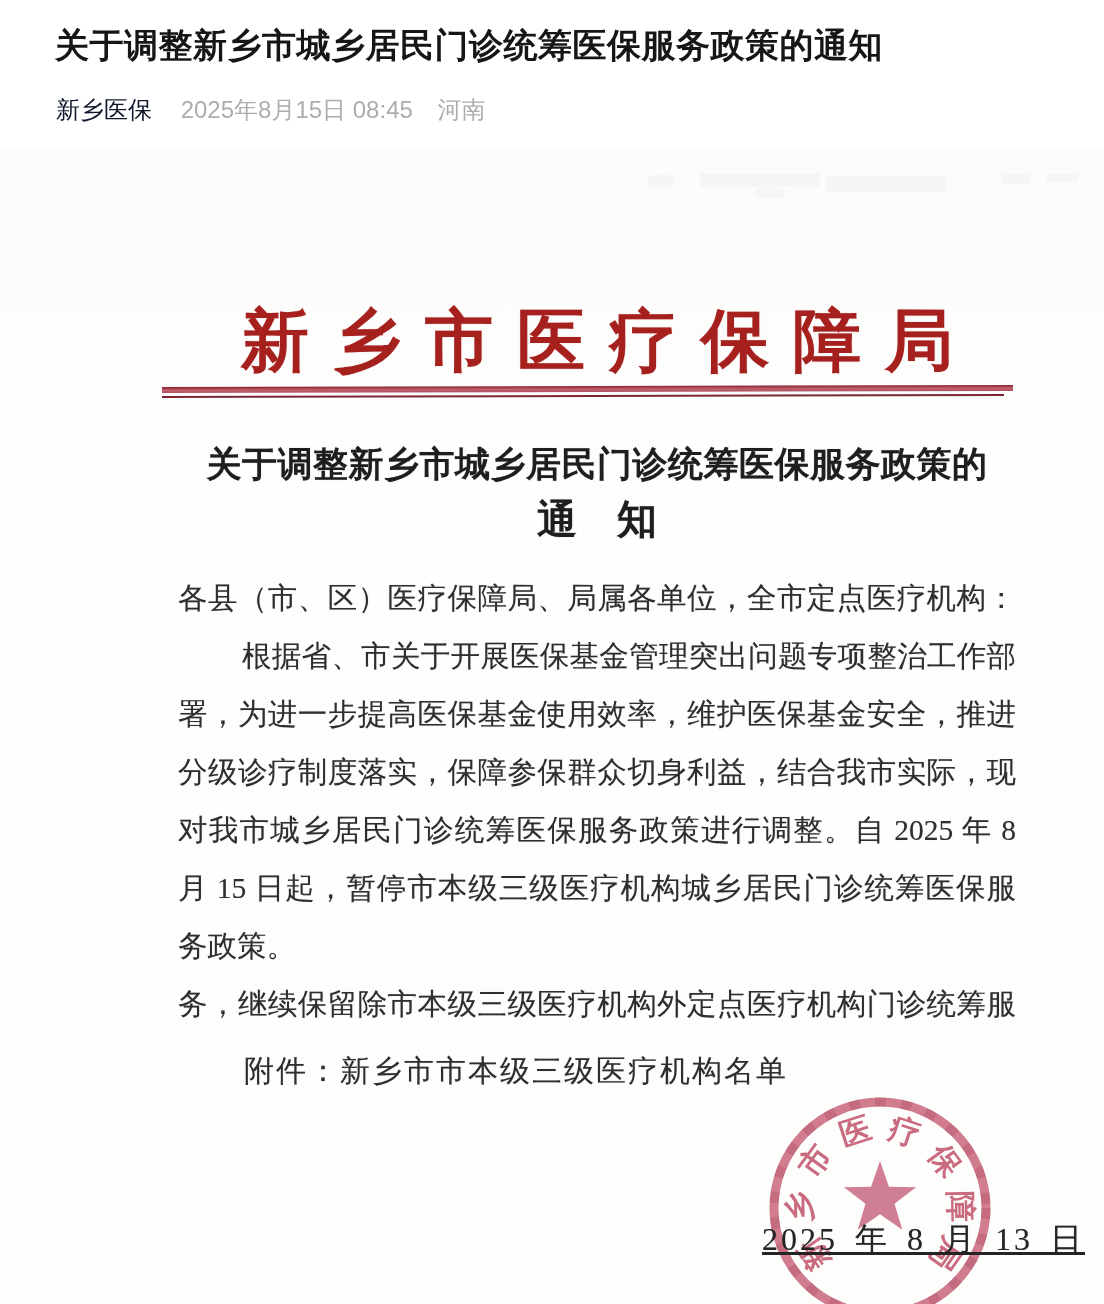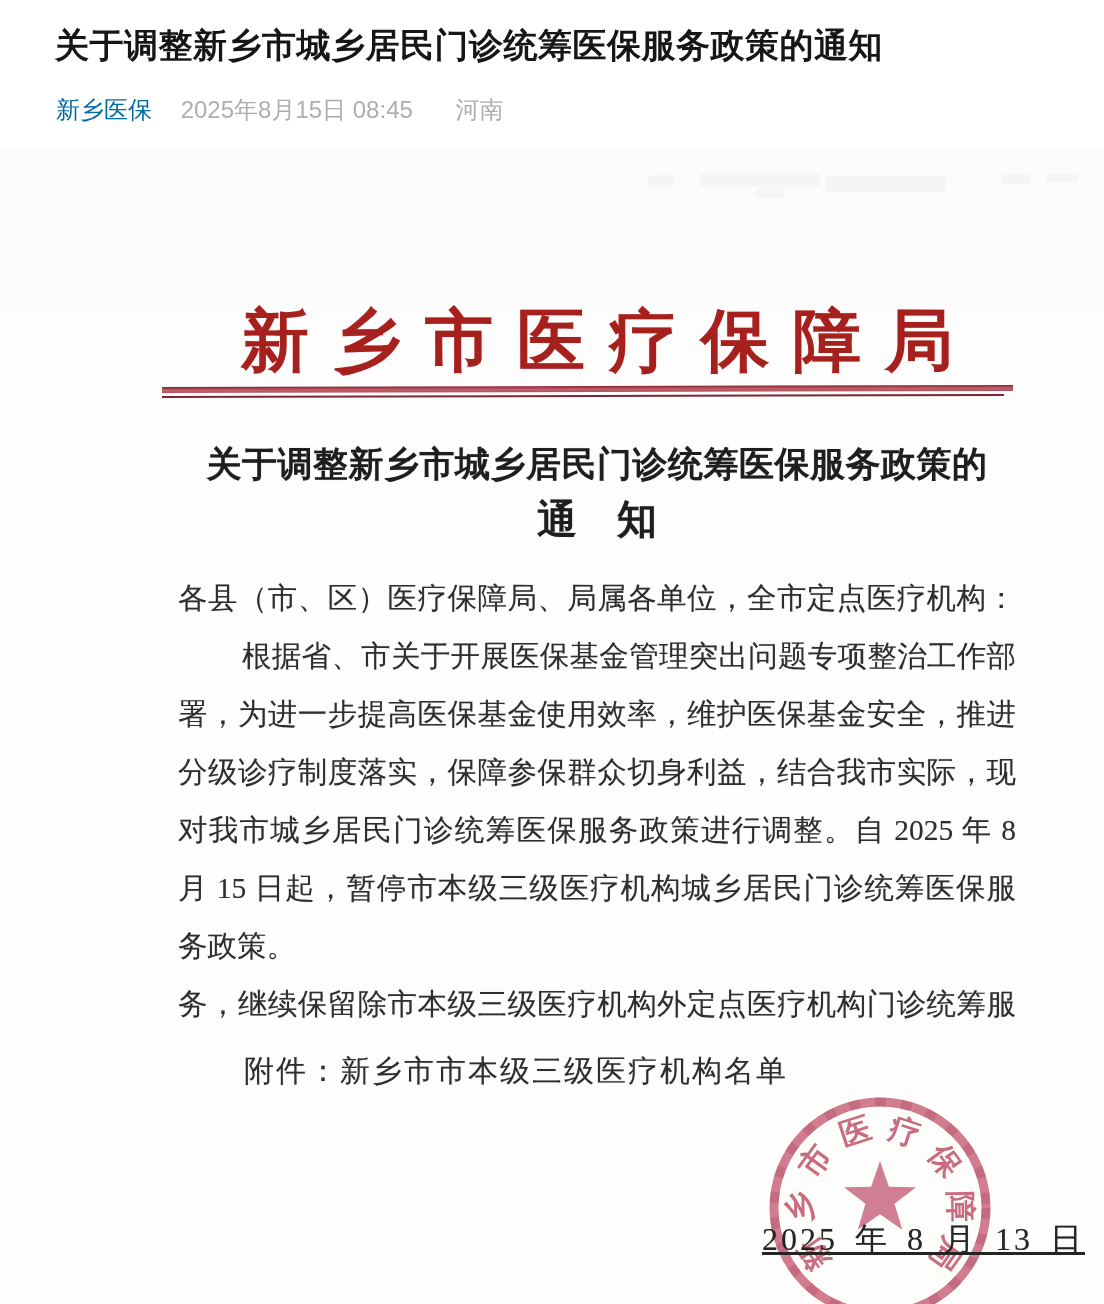"新乡医保" .byline .account { color: #0369a1 -> #0f172a }
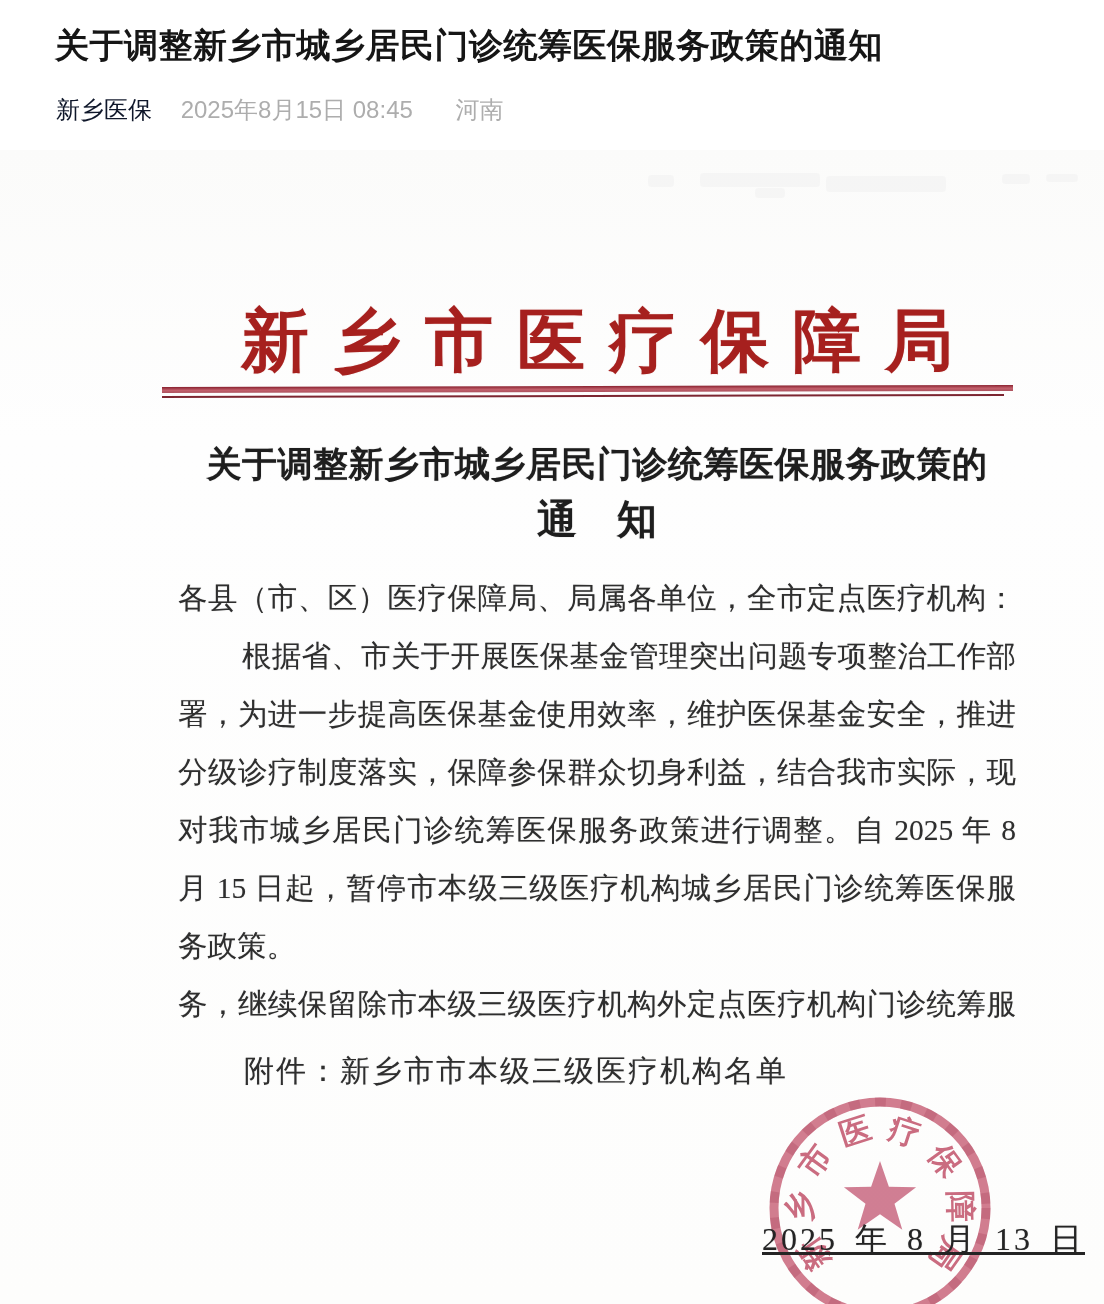"河南" .byline .region { margin-left: 36px -> 18px }
